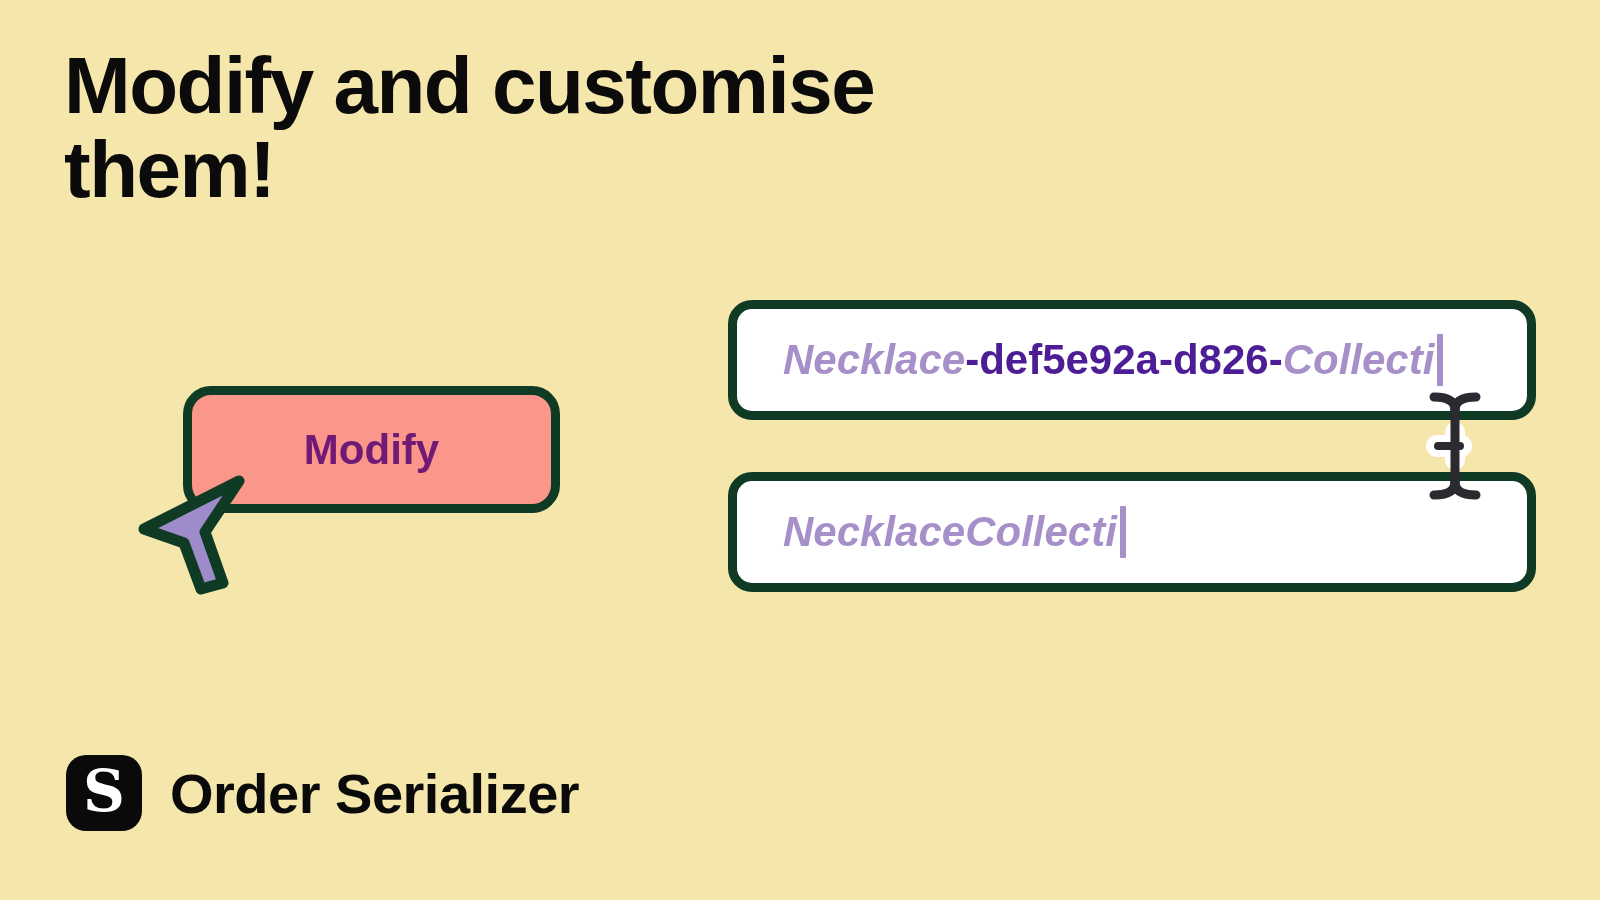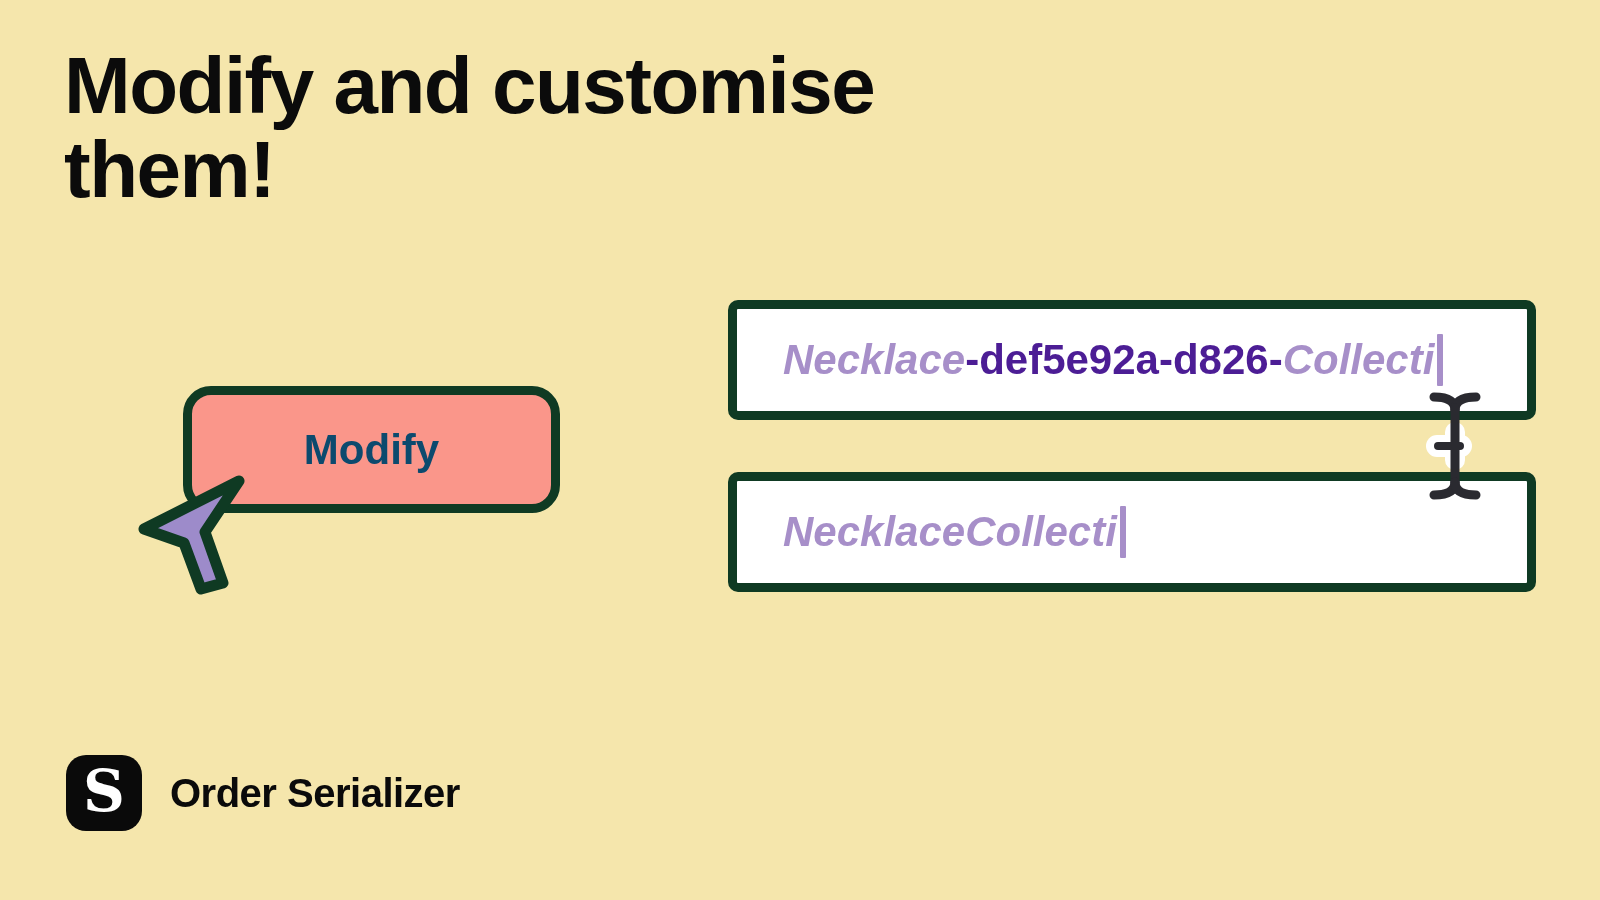"Necklace" .serial-box { border-radius: 10px -> 24px }
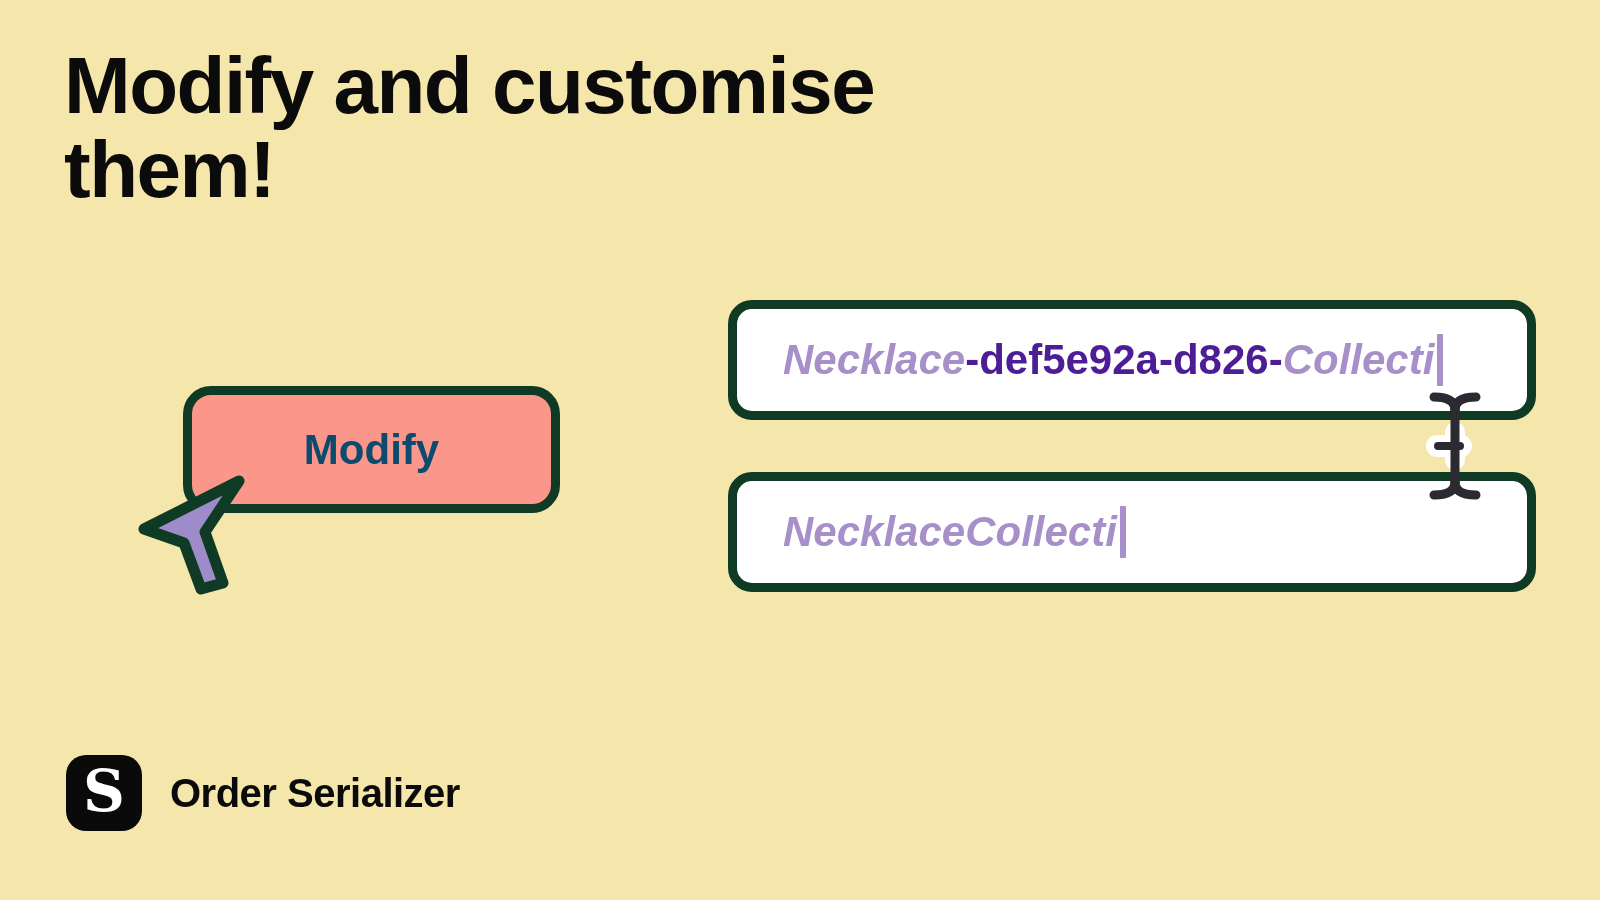"Modify" .modify-btn .label { color: #0c4a6e -> #701a75 }
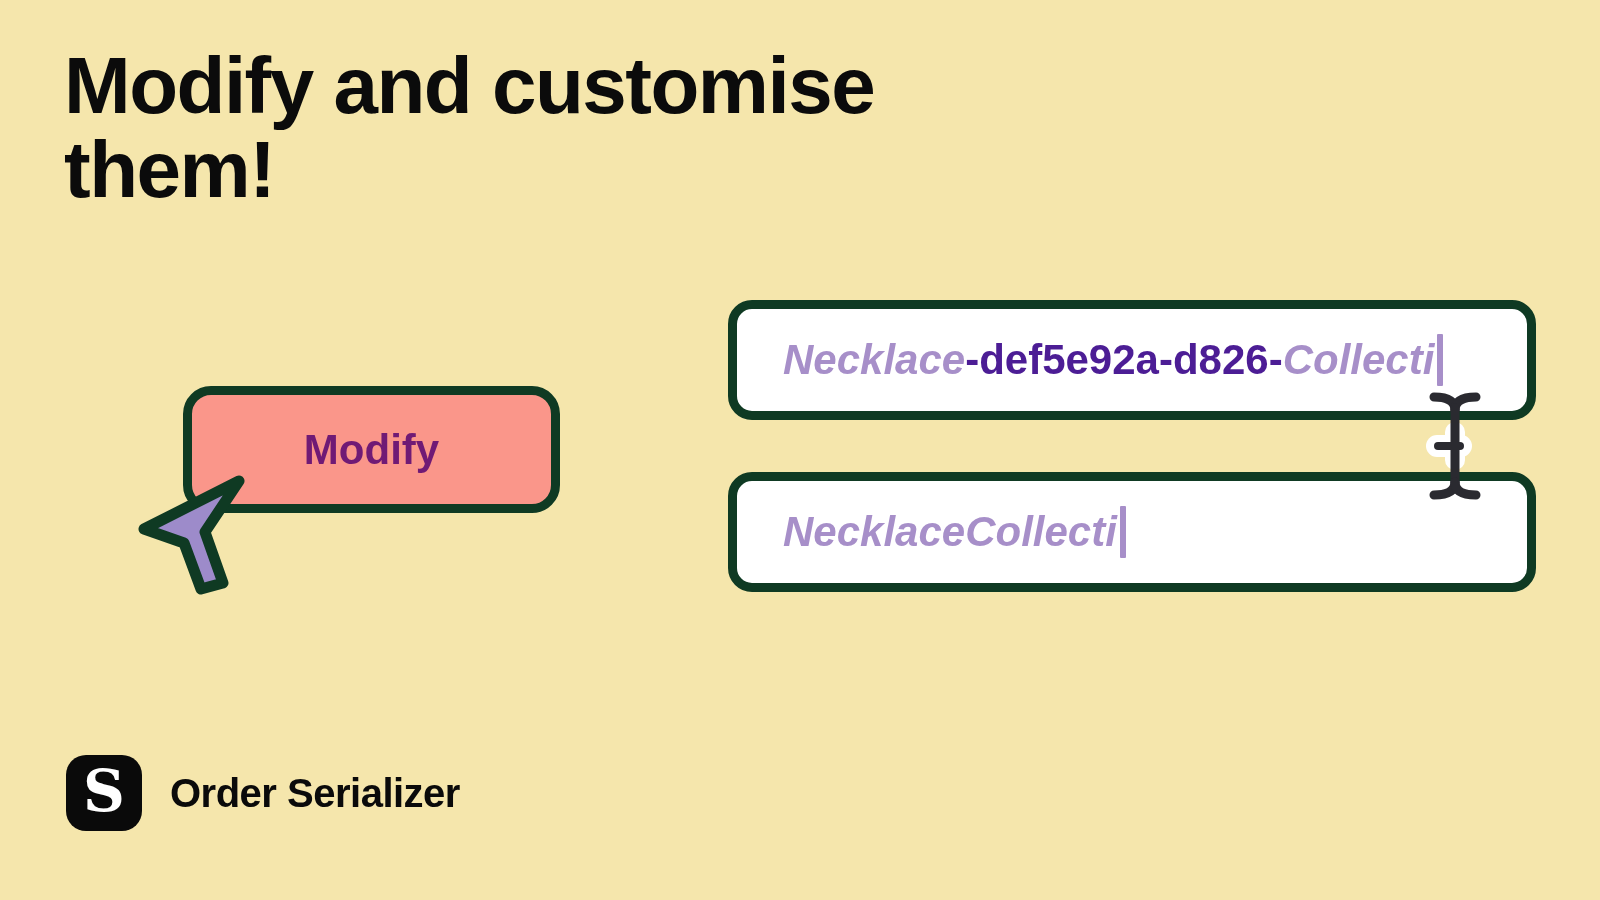"Order Serializer" .brand .brand-name { font-size: 40px -> 56px }
